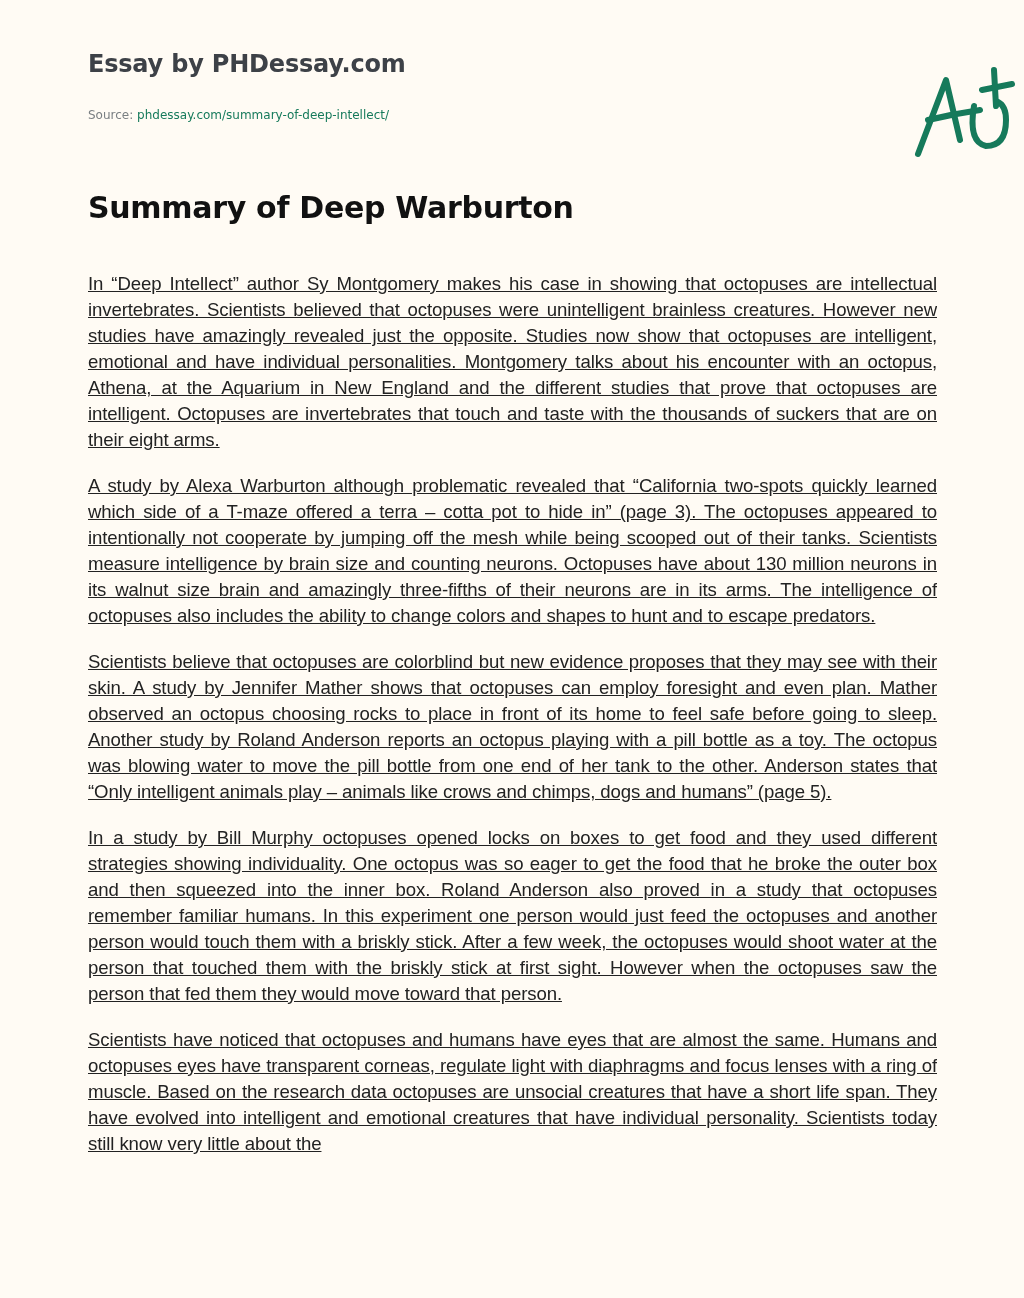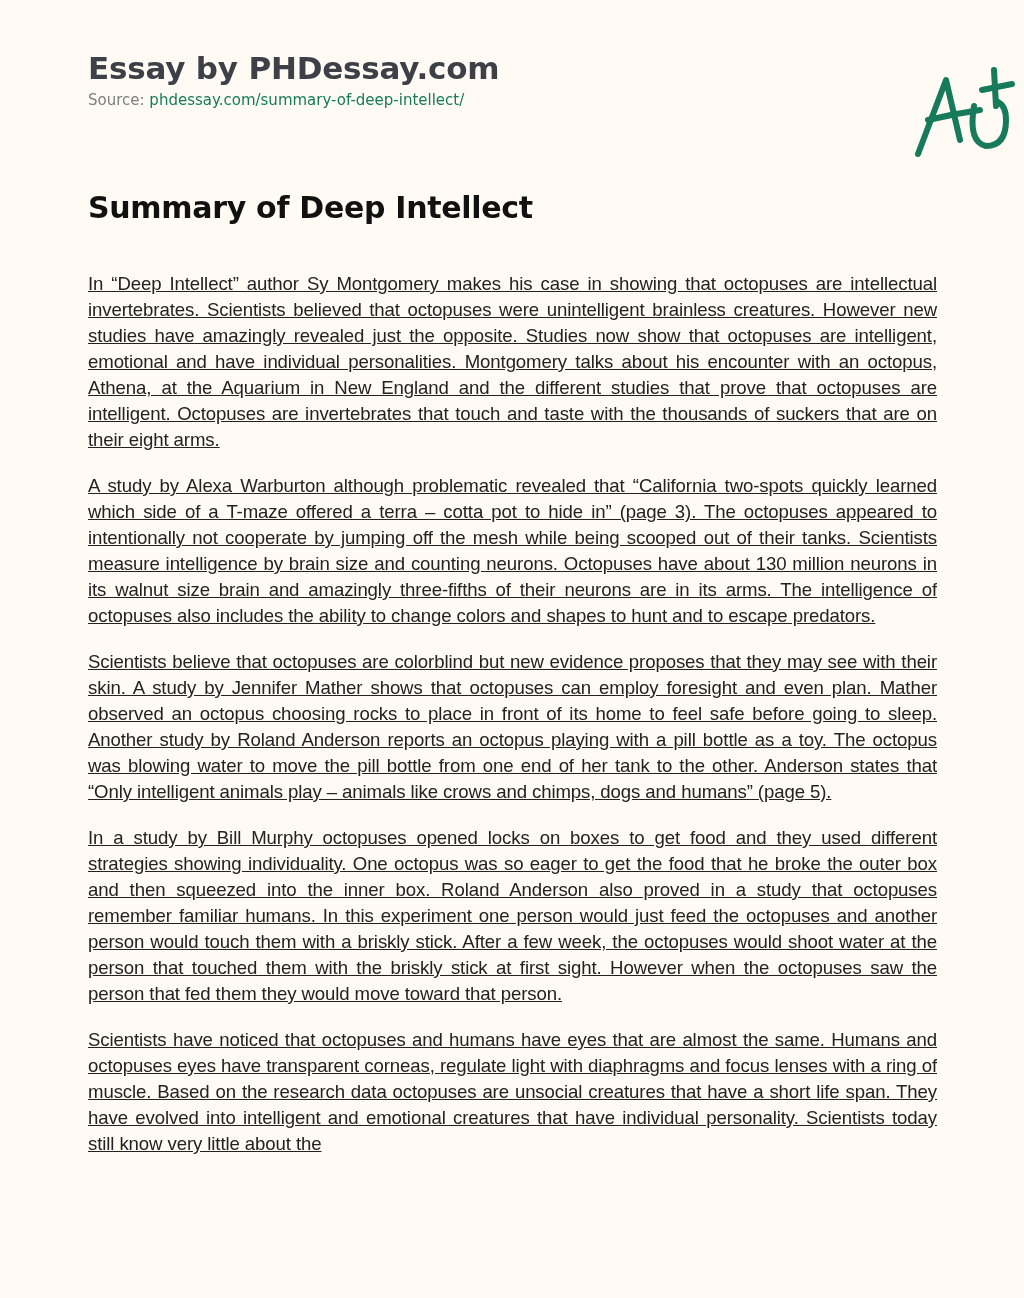"Essay by PHDessay.com" .brand { font-size: 31px -> 24px }
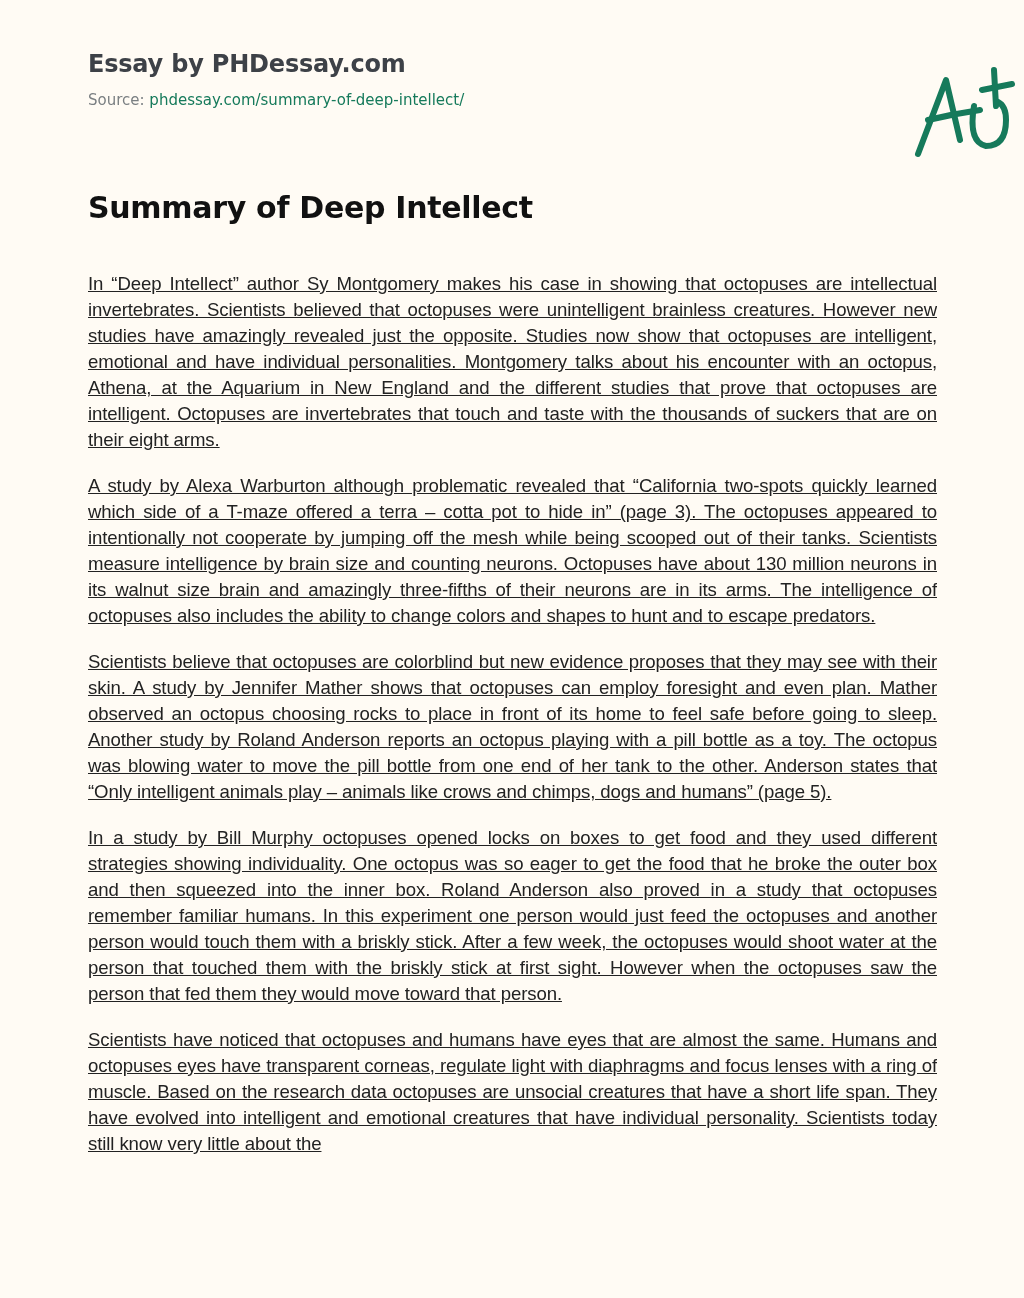"Source:" .source { font-size: 15px -> 12px; top: 91px -> 108px }
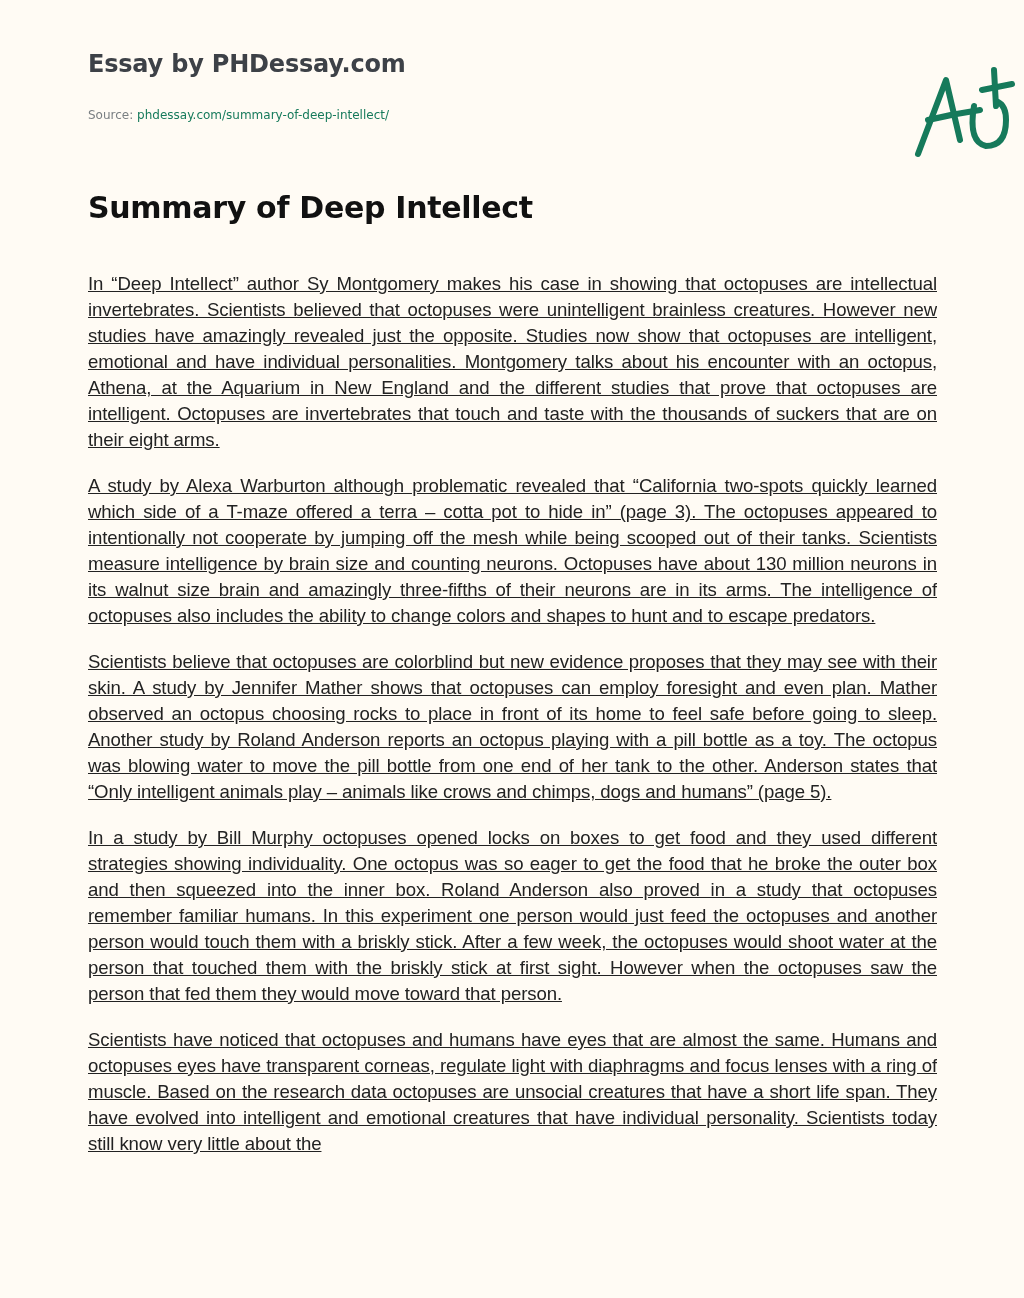"Summary of Deep Intellect" h1.title { text: Intellect -> Warburton }
